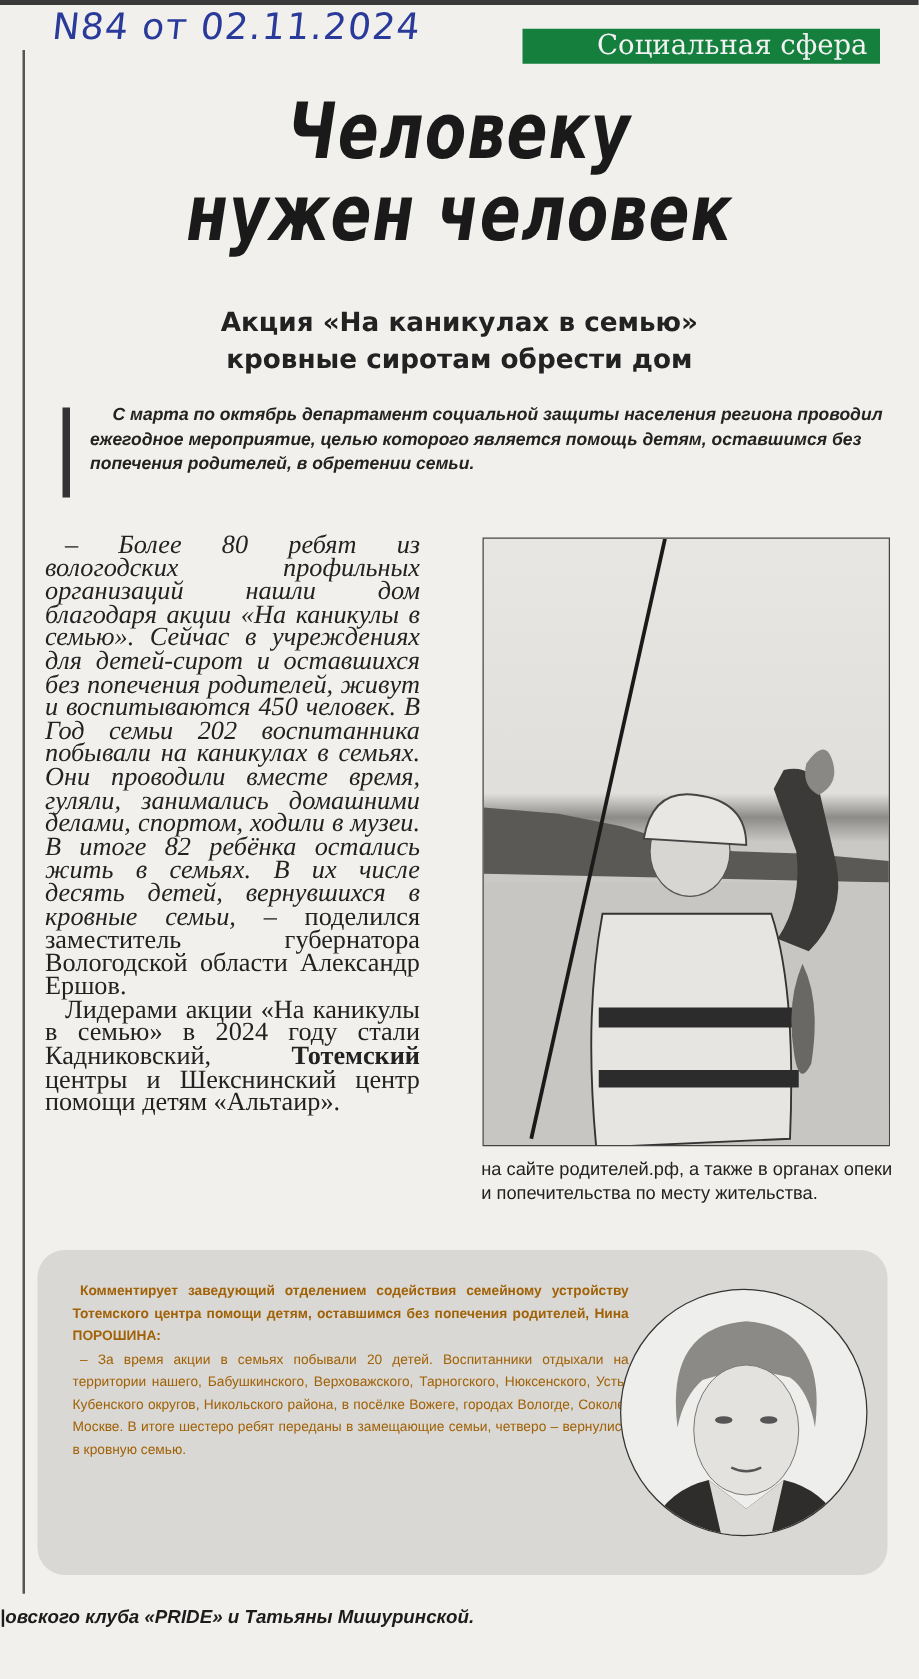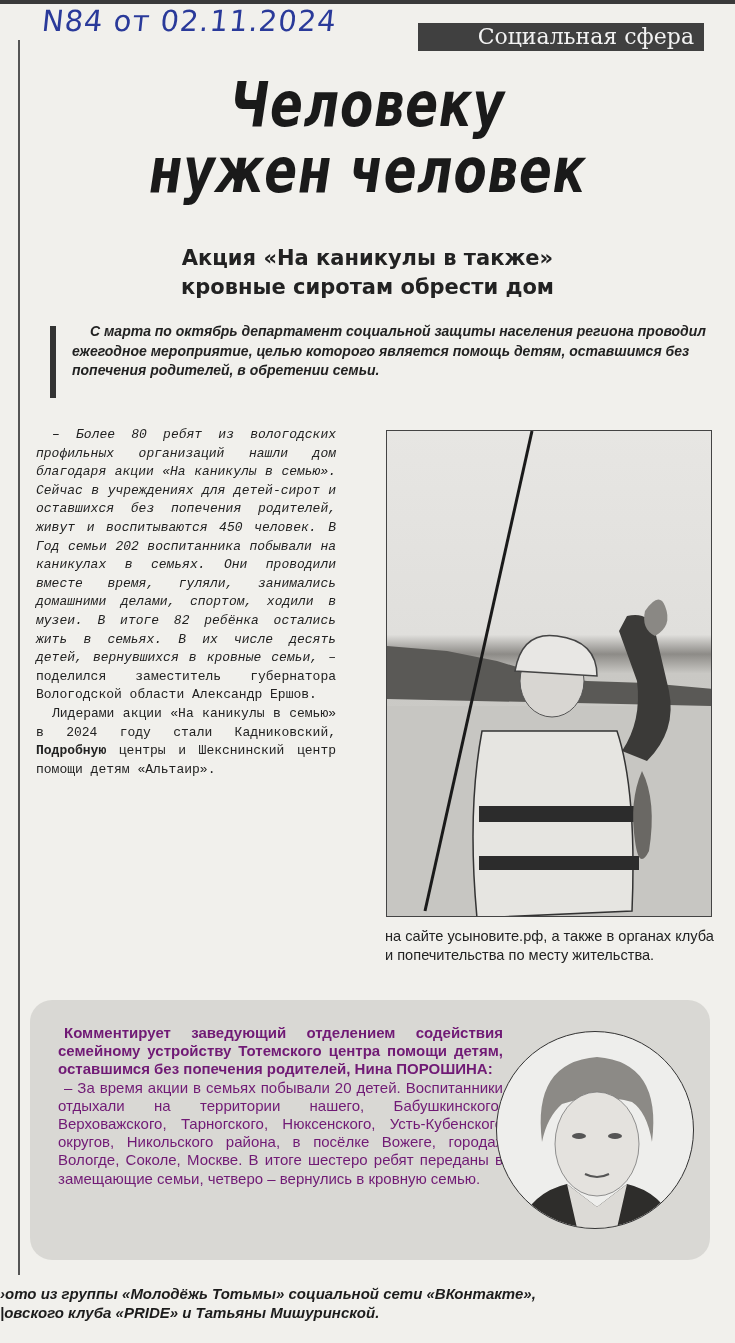"Социальная сфера" .rubric { background: #404040 -> #15803d }
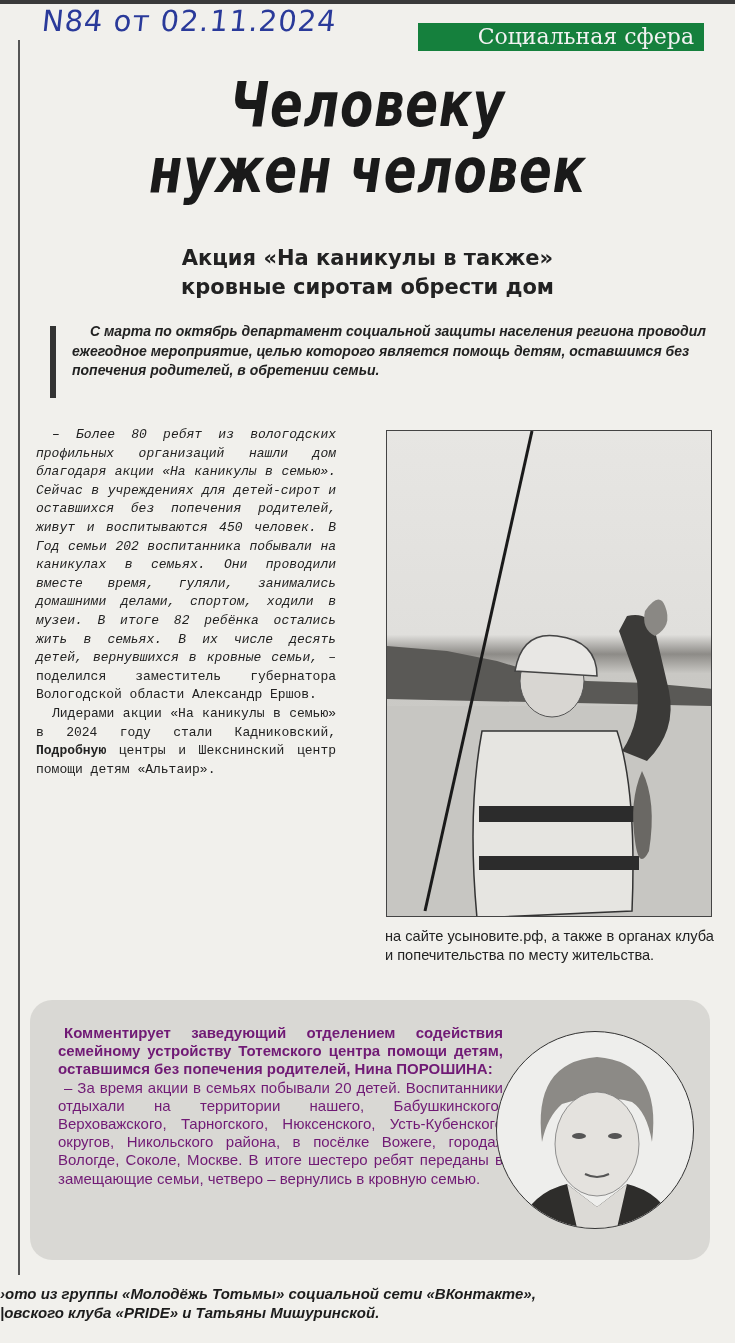"Акция «На каникулы в также»" div { text: каникулы в также -> каникулах в семью }
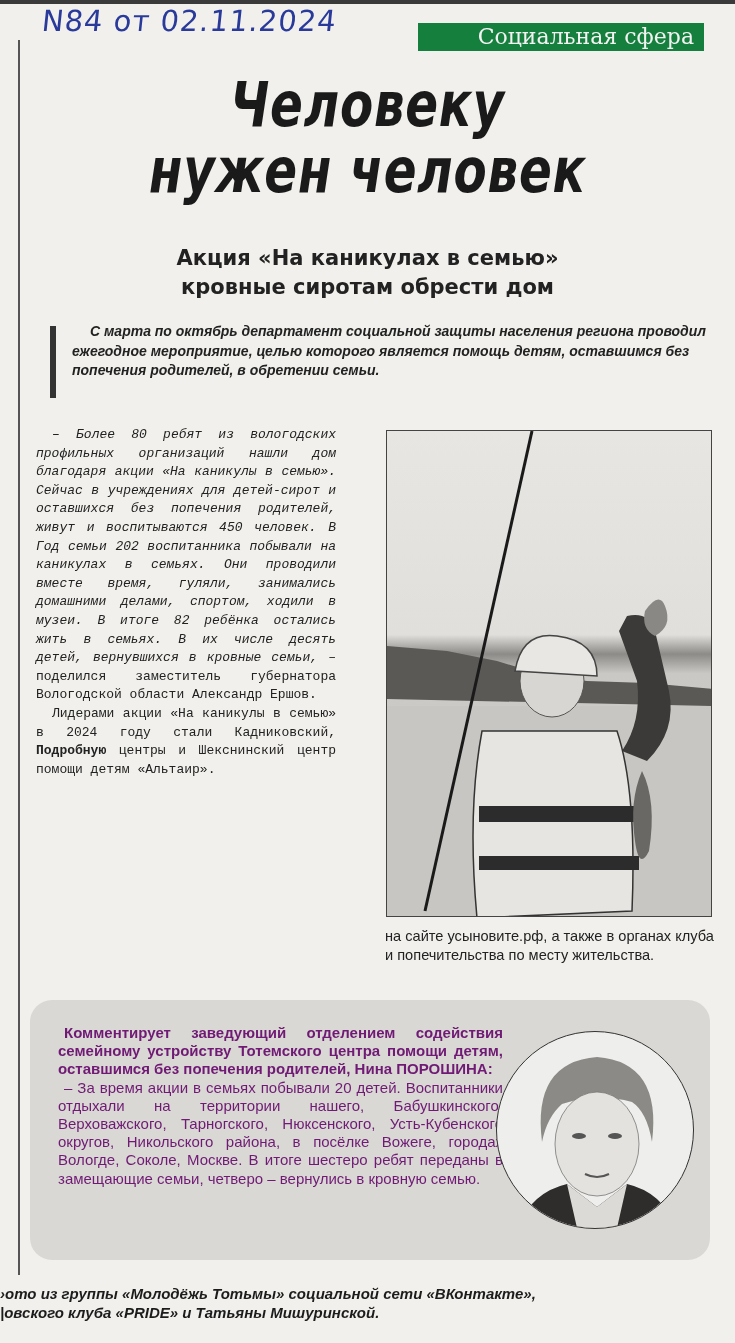"– Более 80 ребят из" .col-left { font-family: Liberation Mono, monospace -> Liberation Serif, serif; font-size: 13px -> 21px }
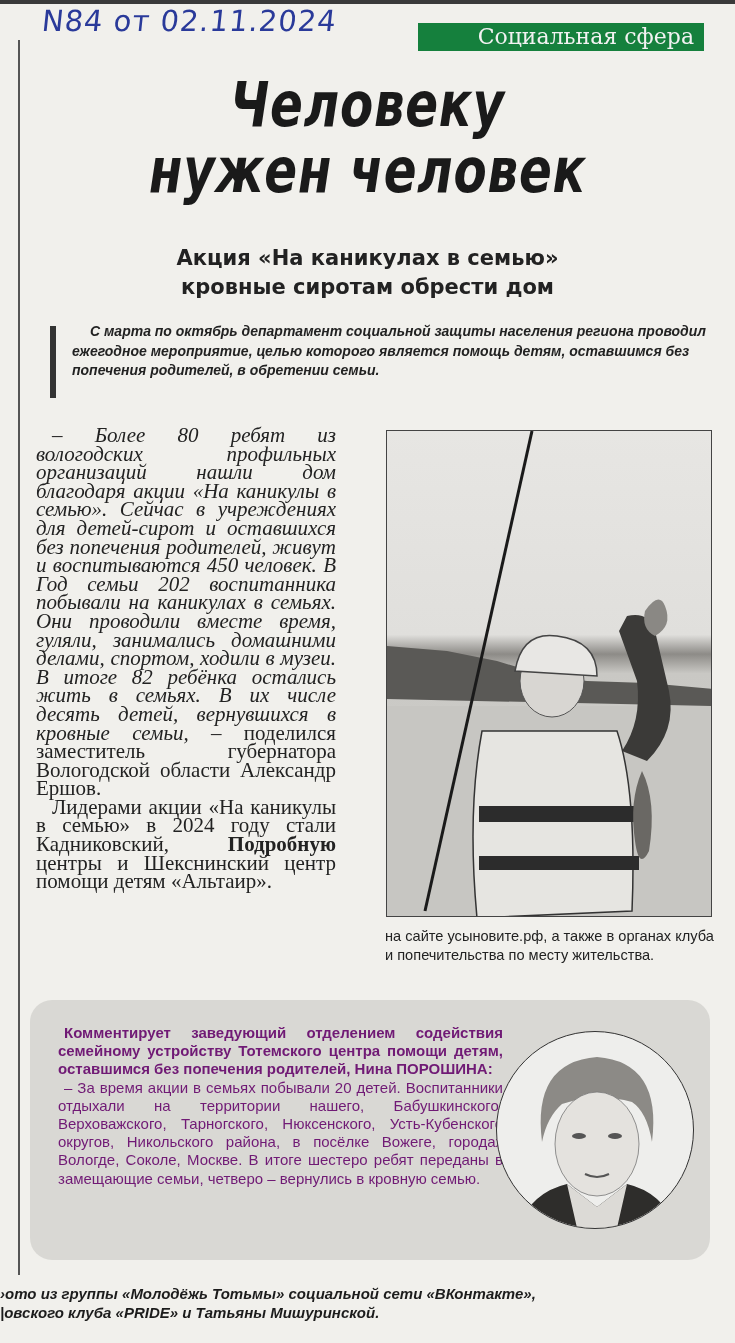"Подробную" b { text: Подробную -> Тотемский }
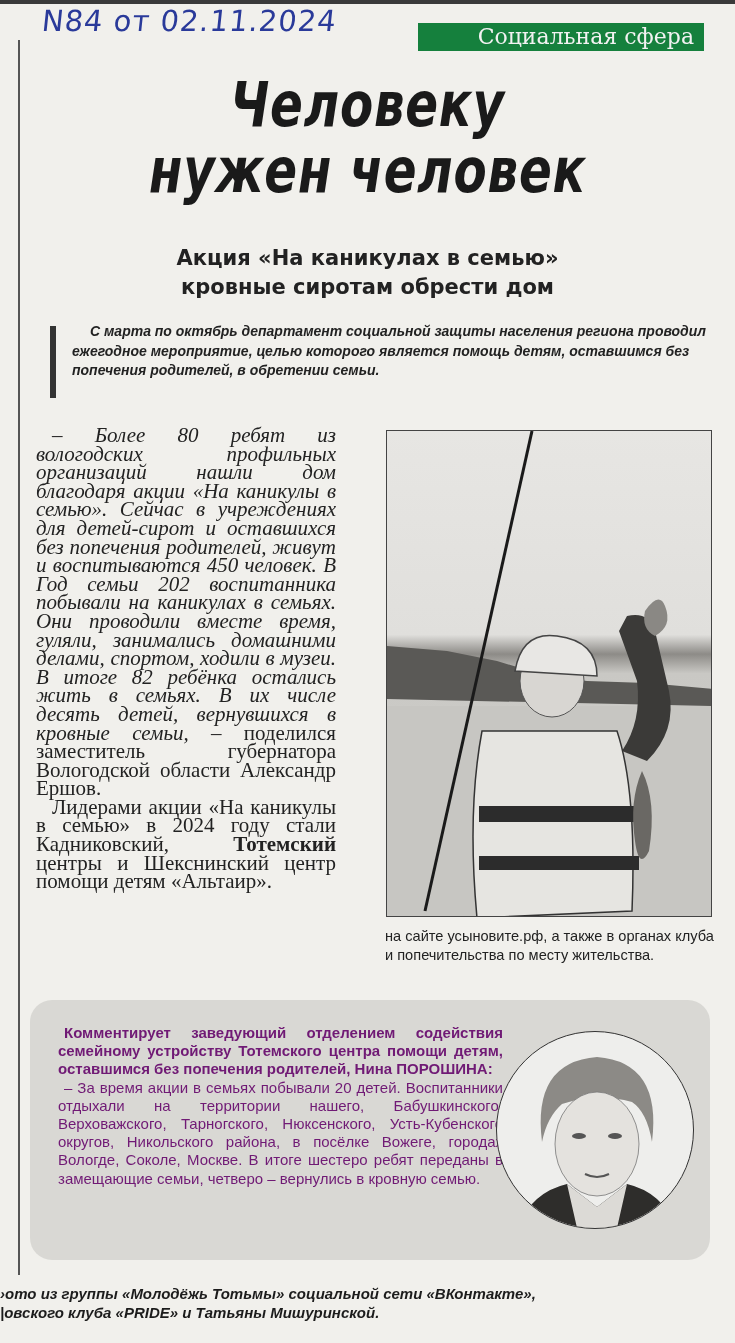"на сайте усыновите.рф, а также" div.col-right { text: усыновите.рф, а также в органах клуба -> родителей.рф, а также в органах опеки }
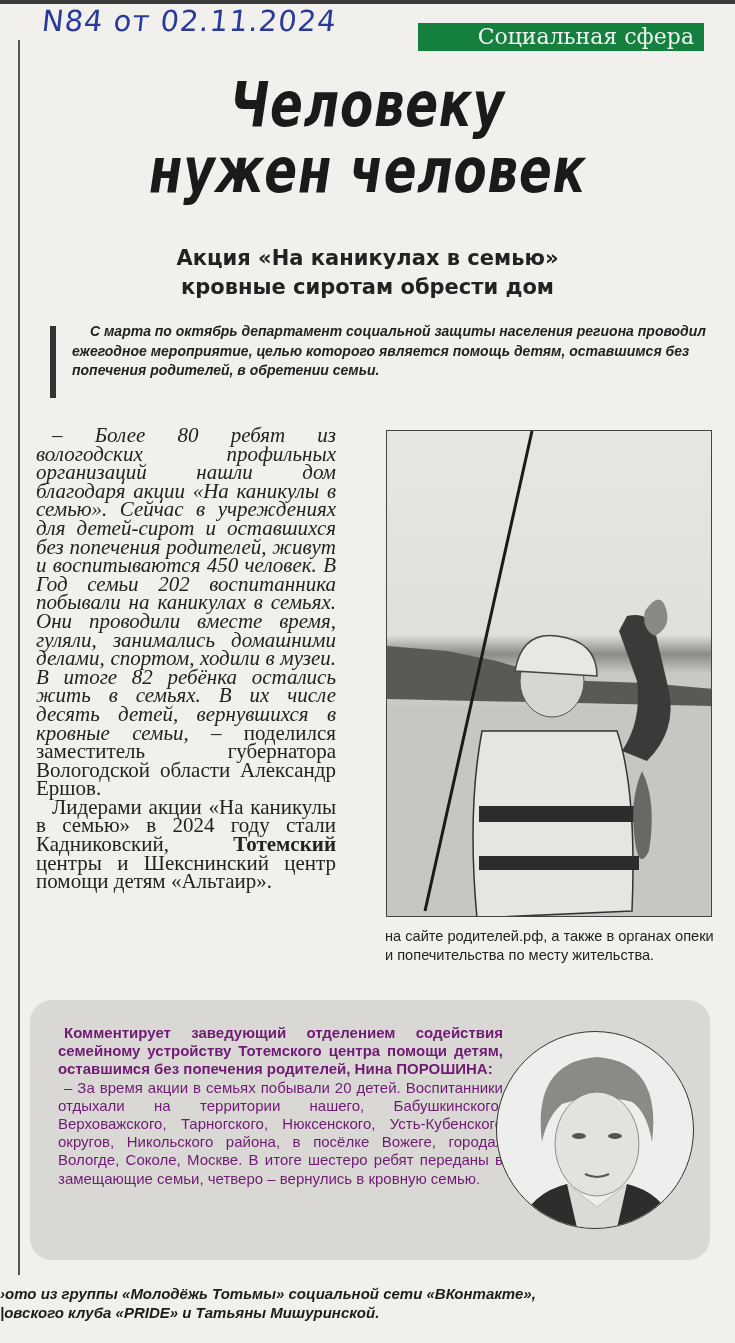"Комментирует заведующий отделением" .comment-text { color: #701a75 -> #a16207; font-size: 15px -> 11px }
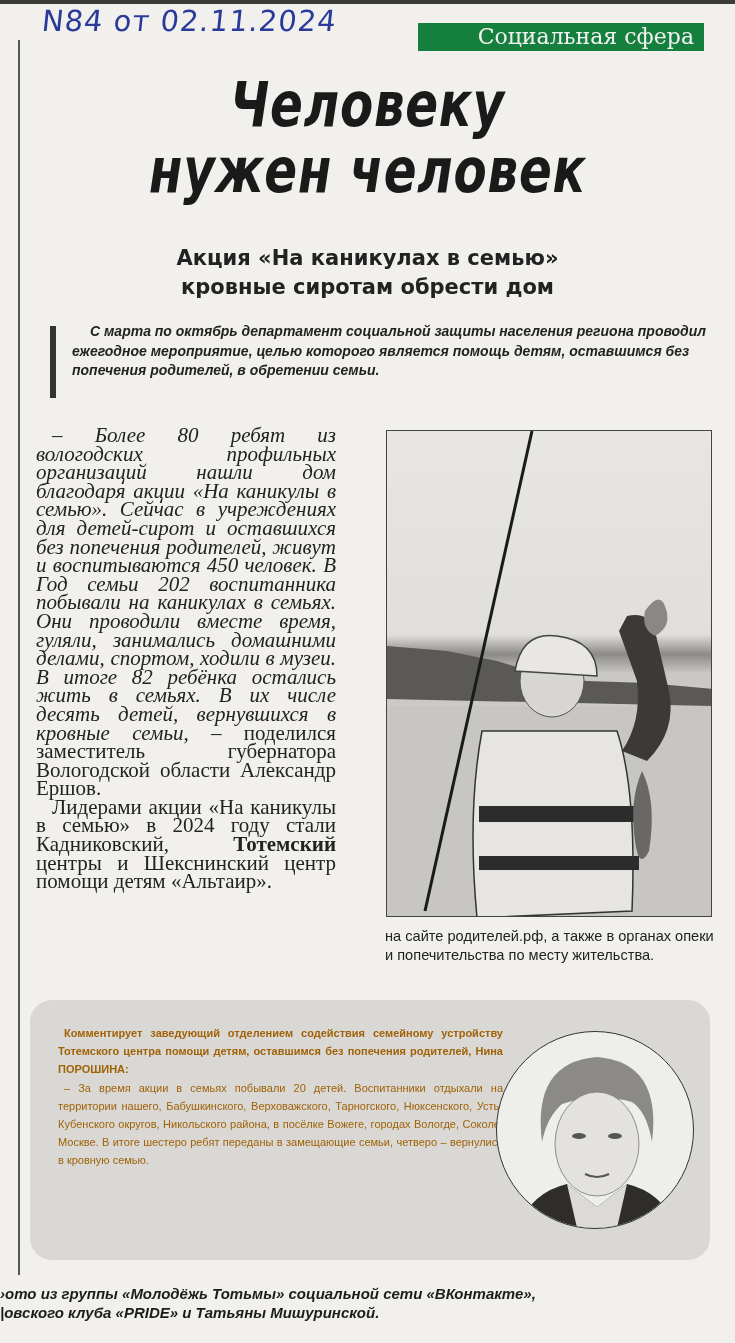"›ото из группы «Молодёжь Тотьмы»" div { html: <div>›ото из группы «Молодёжь Тотьмы» социальной сети «ВКонтакте»,</div> -> none }
